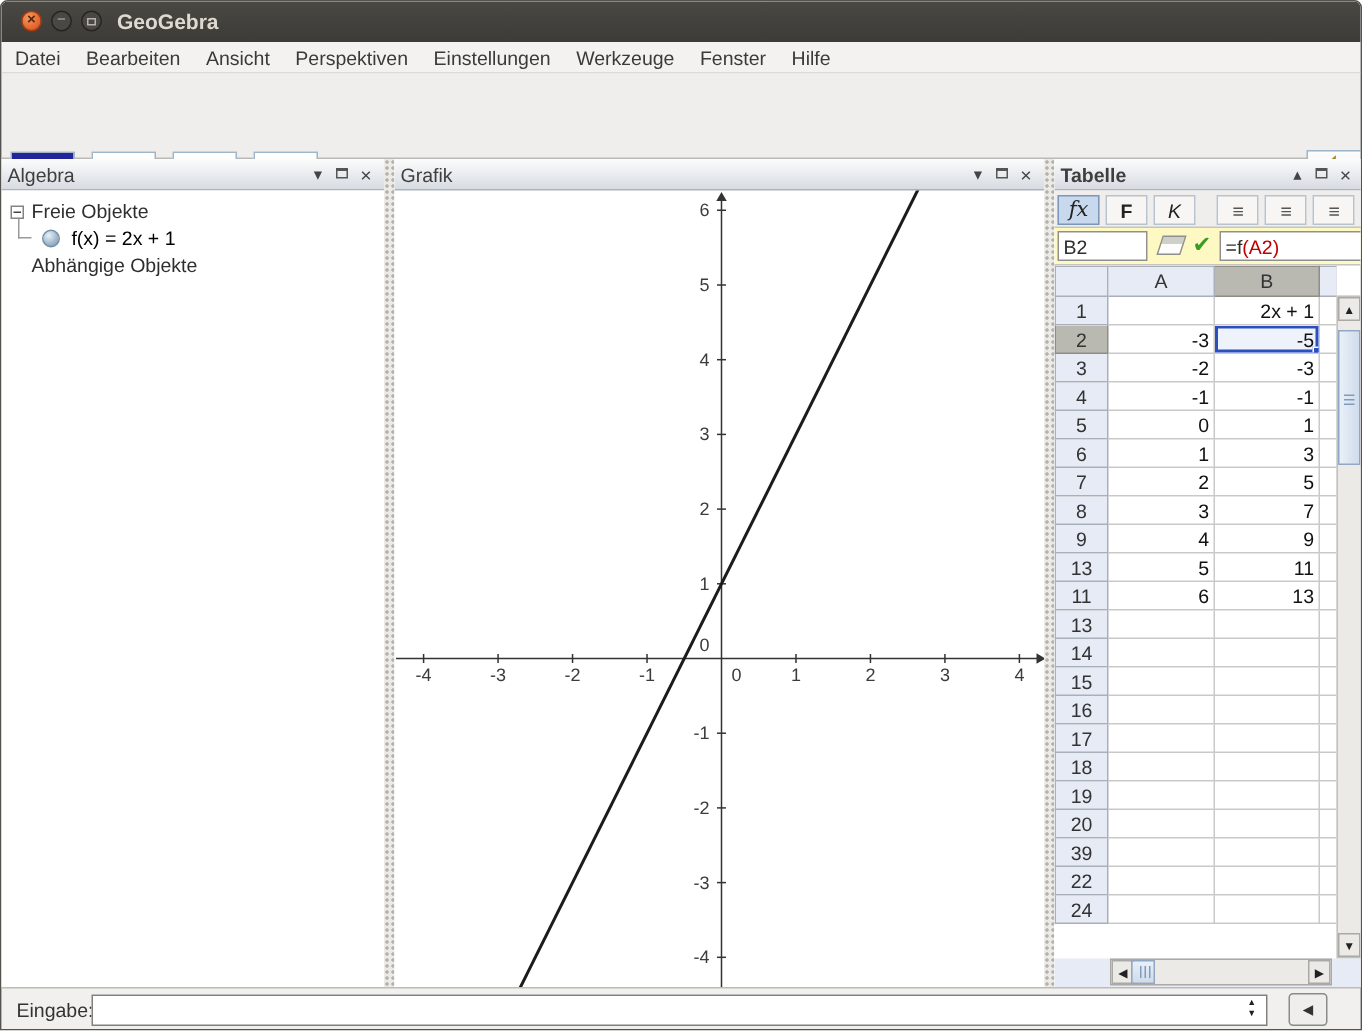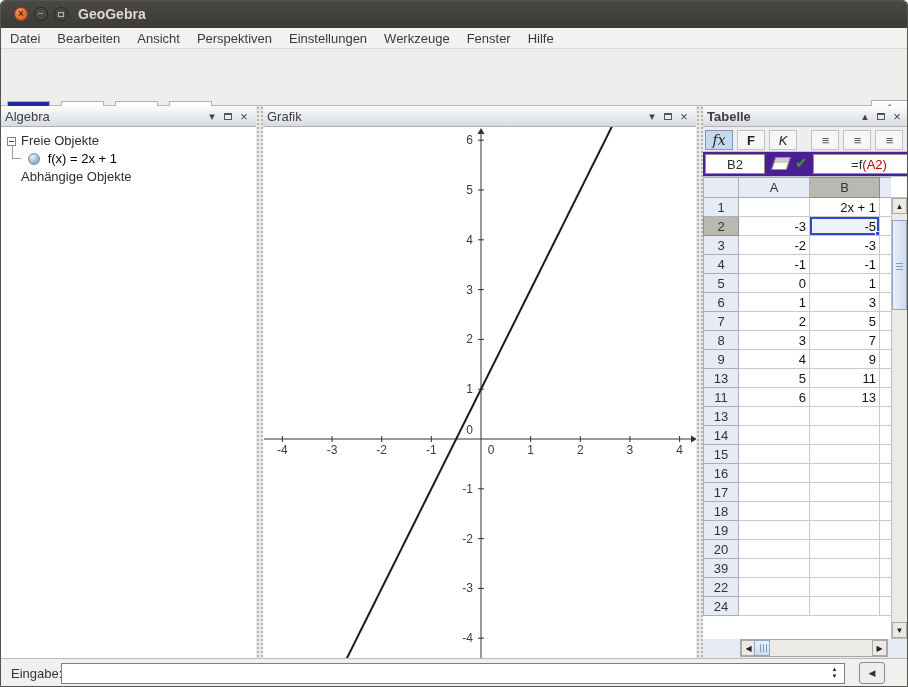"B2" .sformula { background: #4c1d95 -> #fef9c3; text-align: center -> none }
